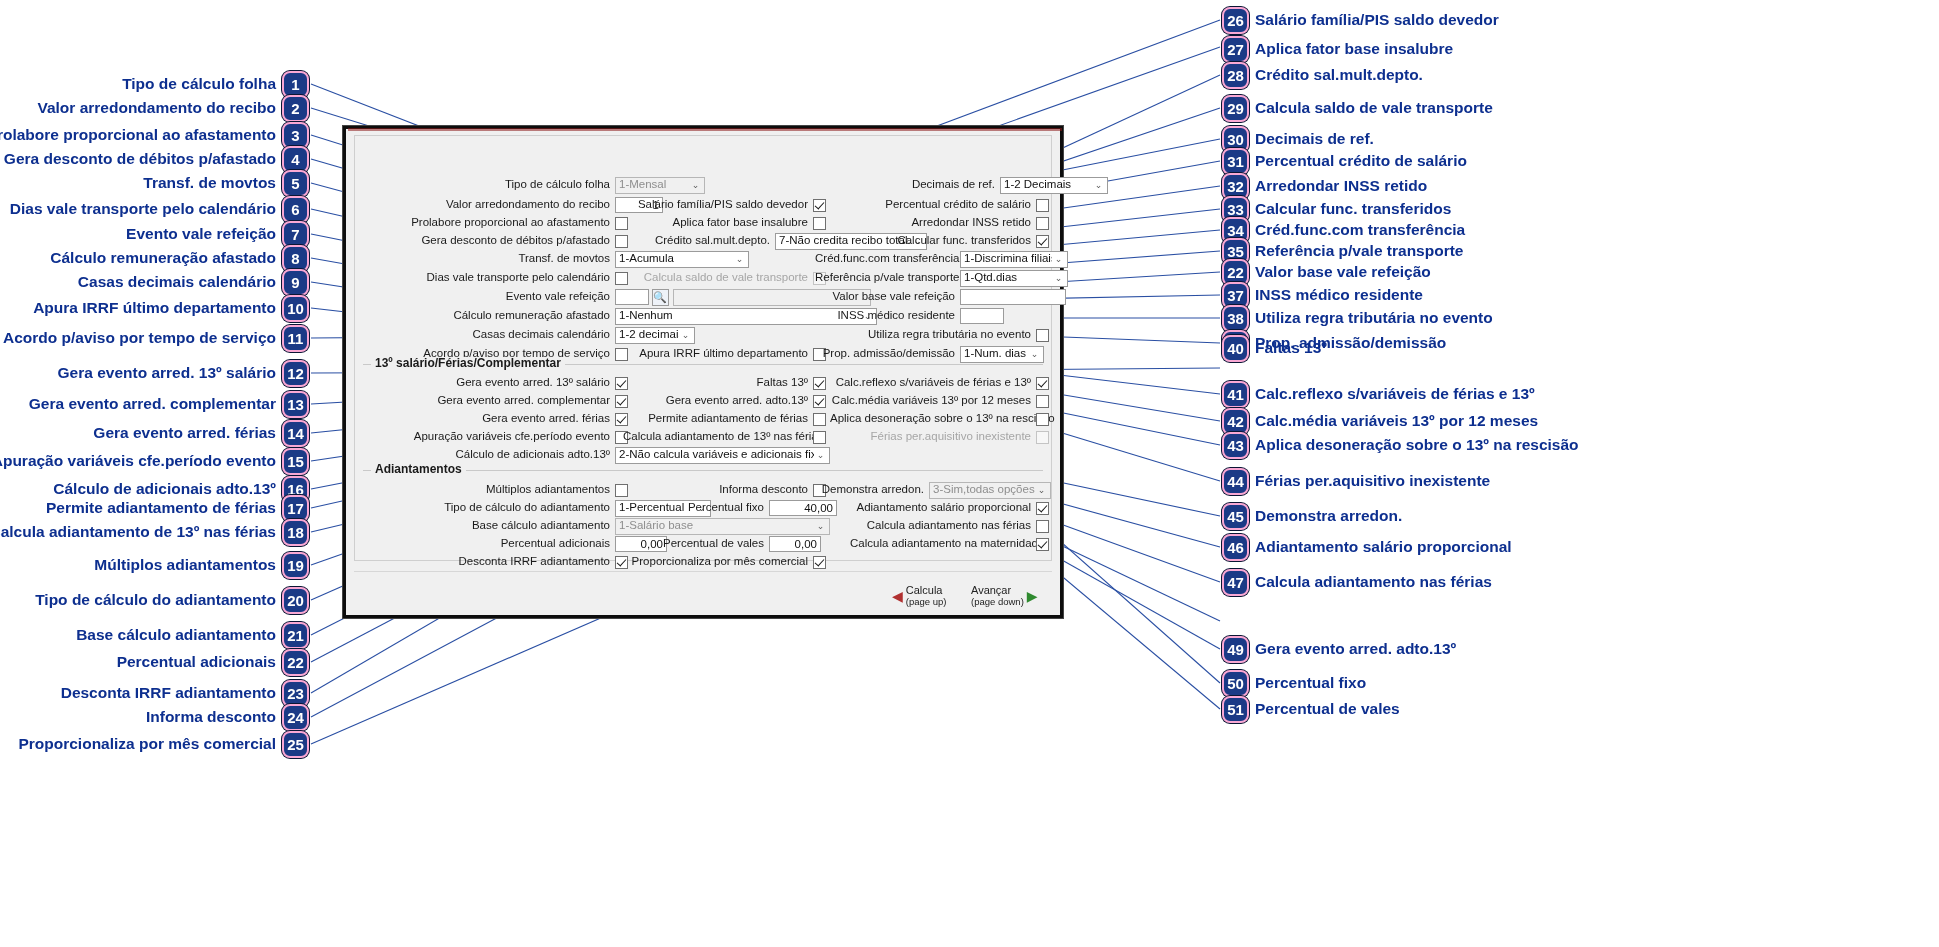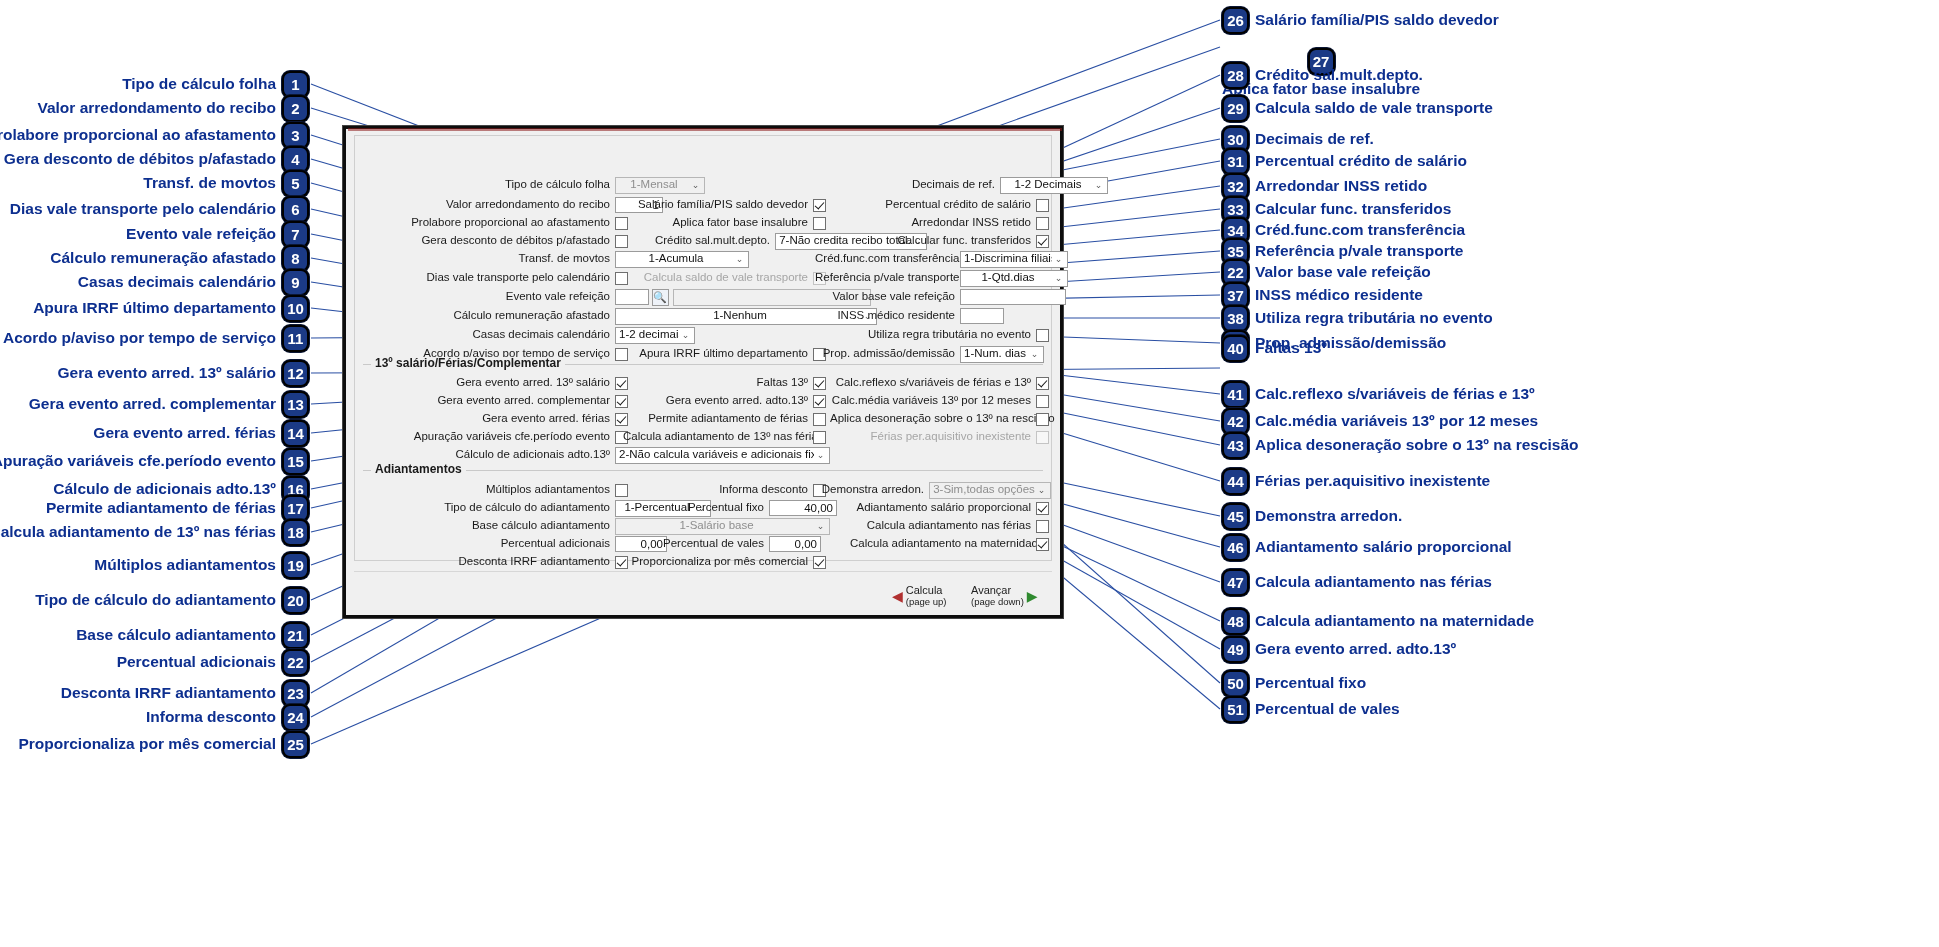"26" .badge { border: 2px solid #000000 -> 2px solid #f9a8d4 }
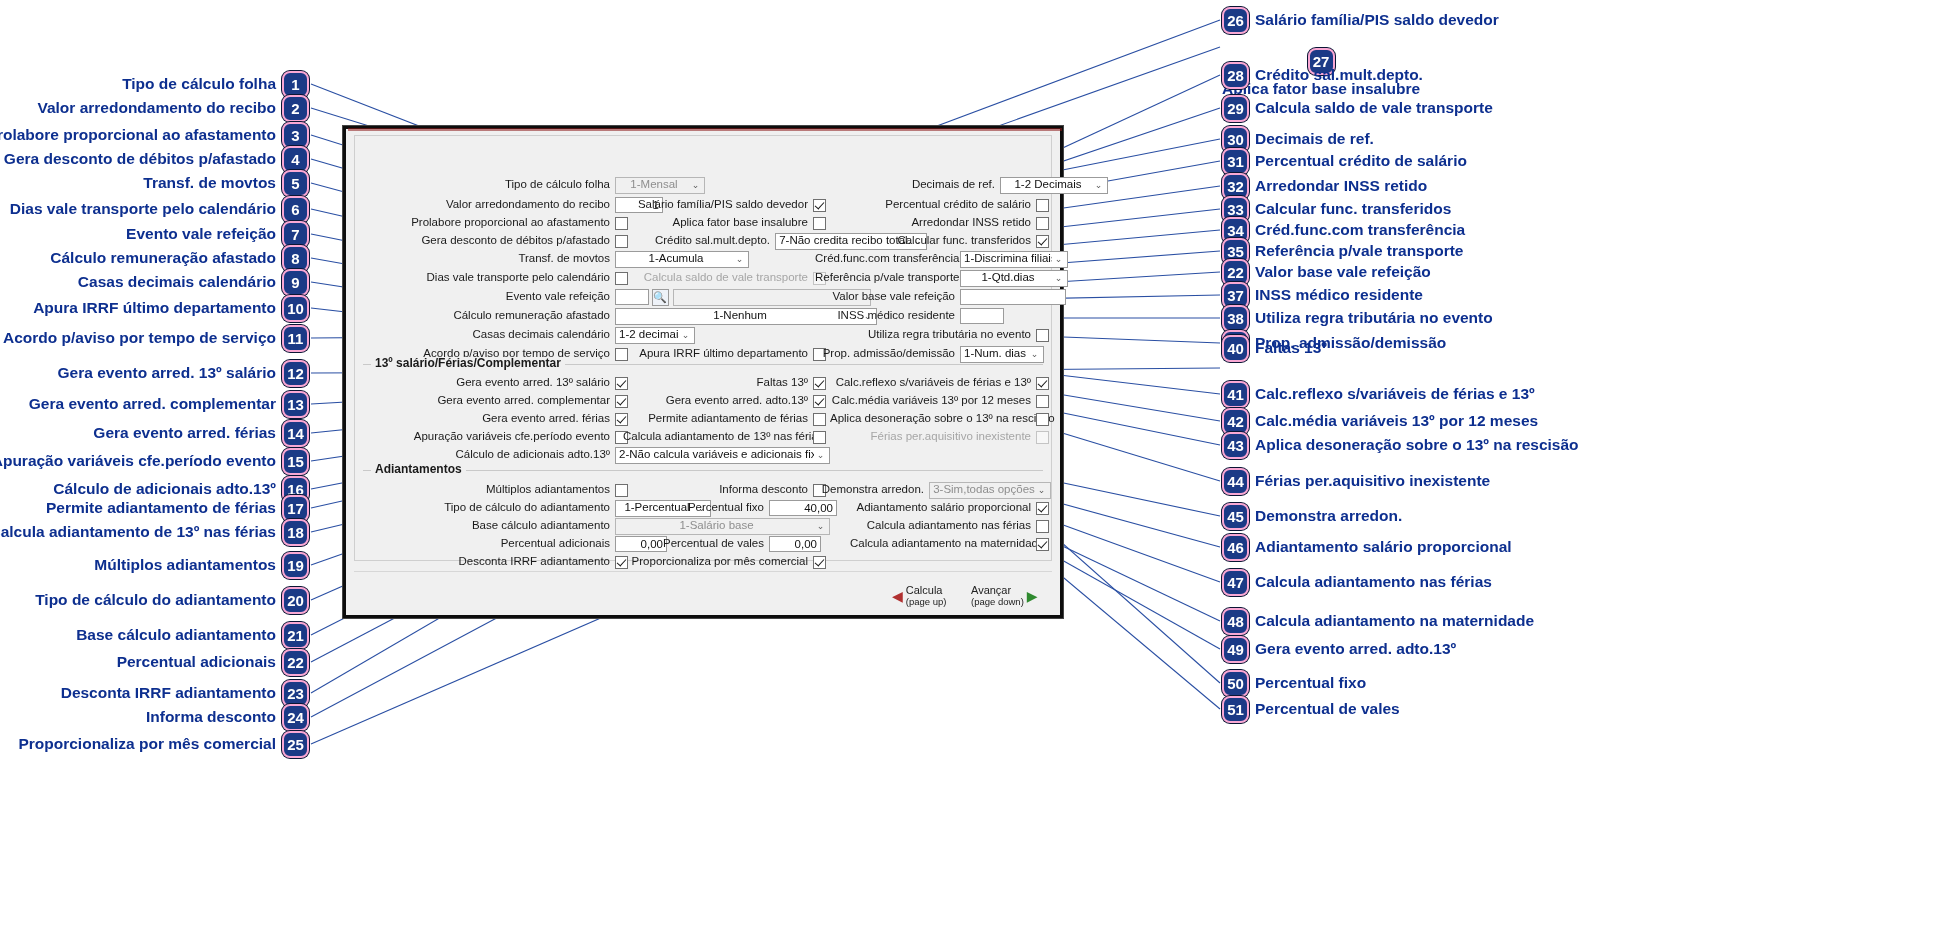"27" div.callout { flex-direction: column -> none; top: 48px -> 36px }
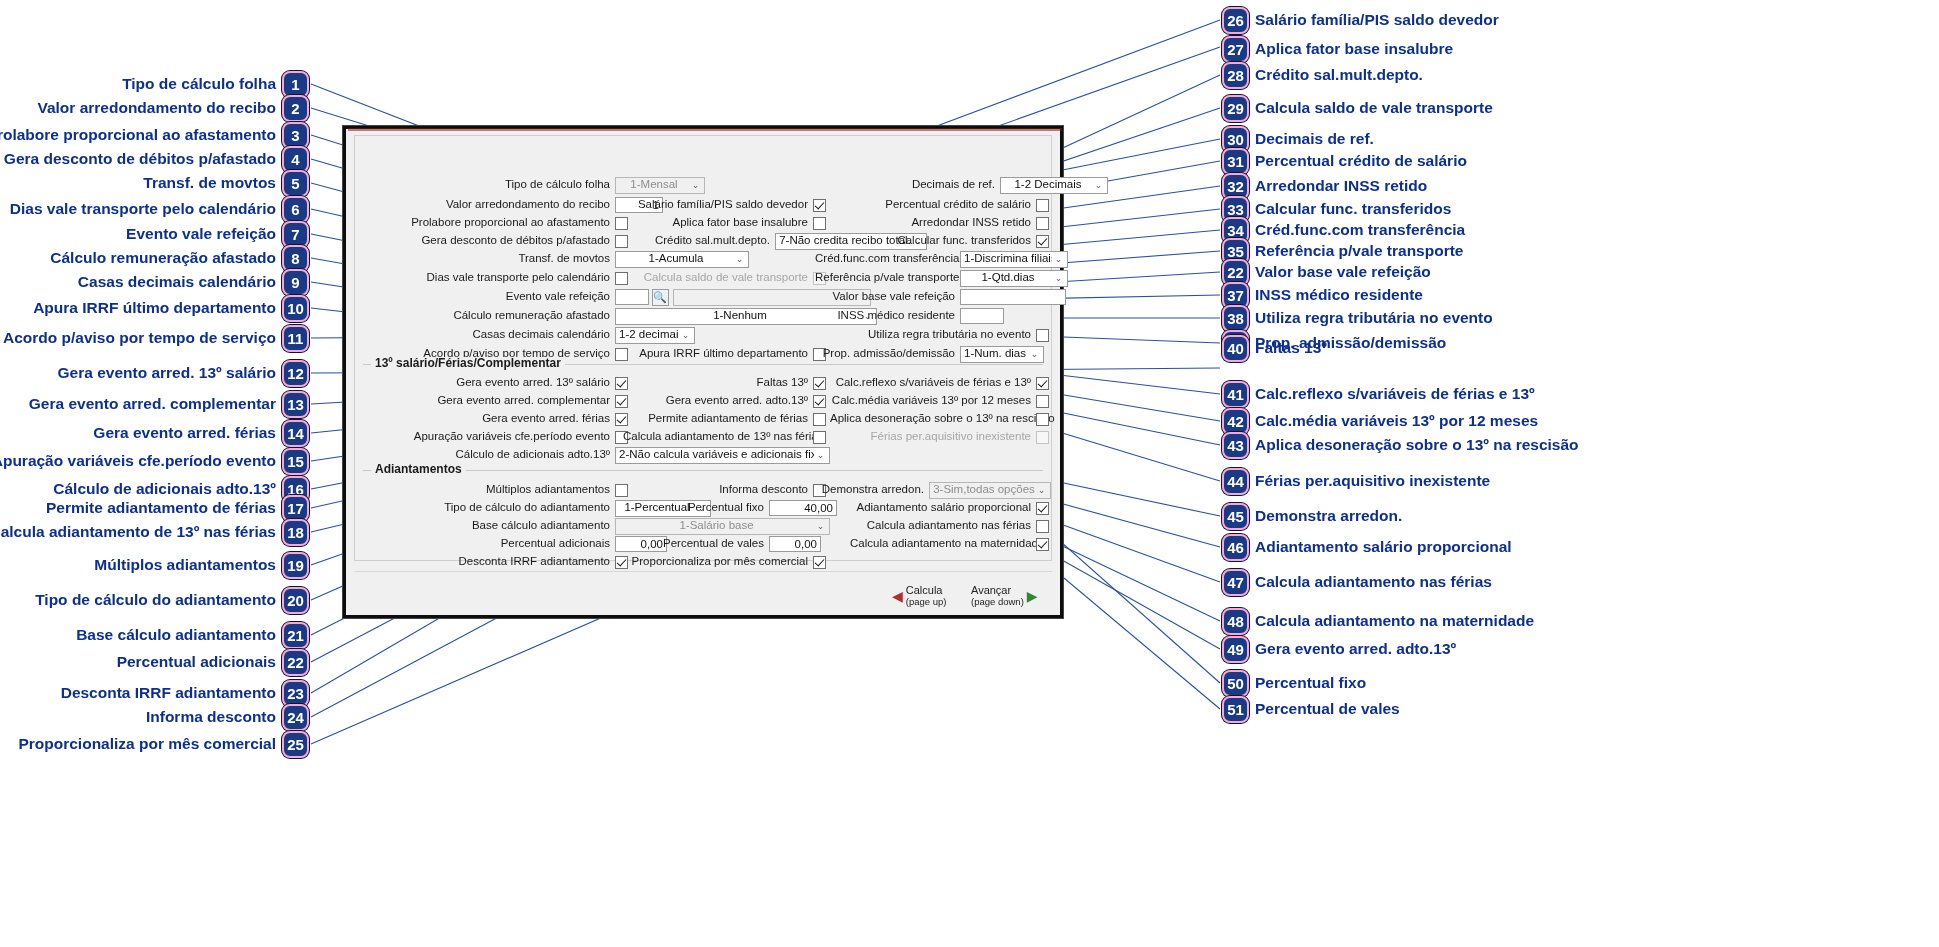"1-Mensal" .combo .cv { text-align: center -> none }
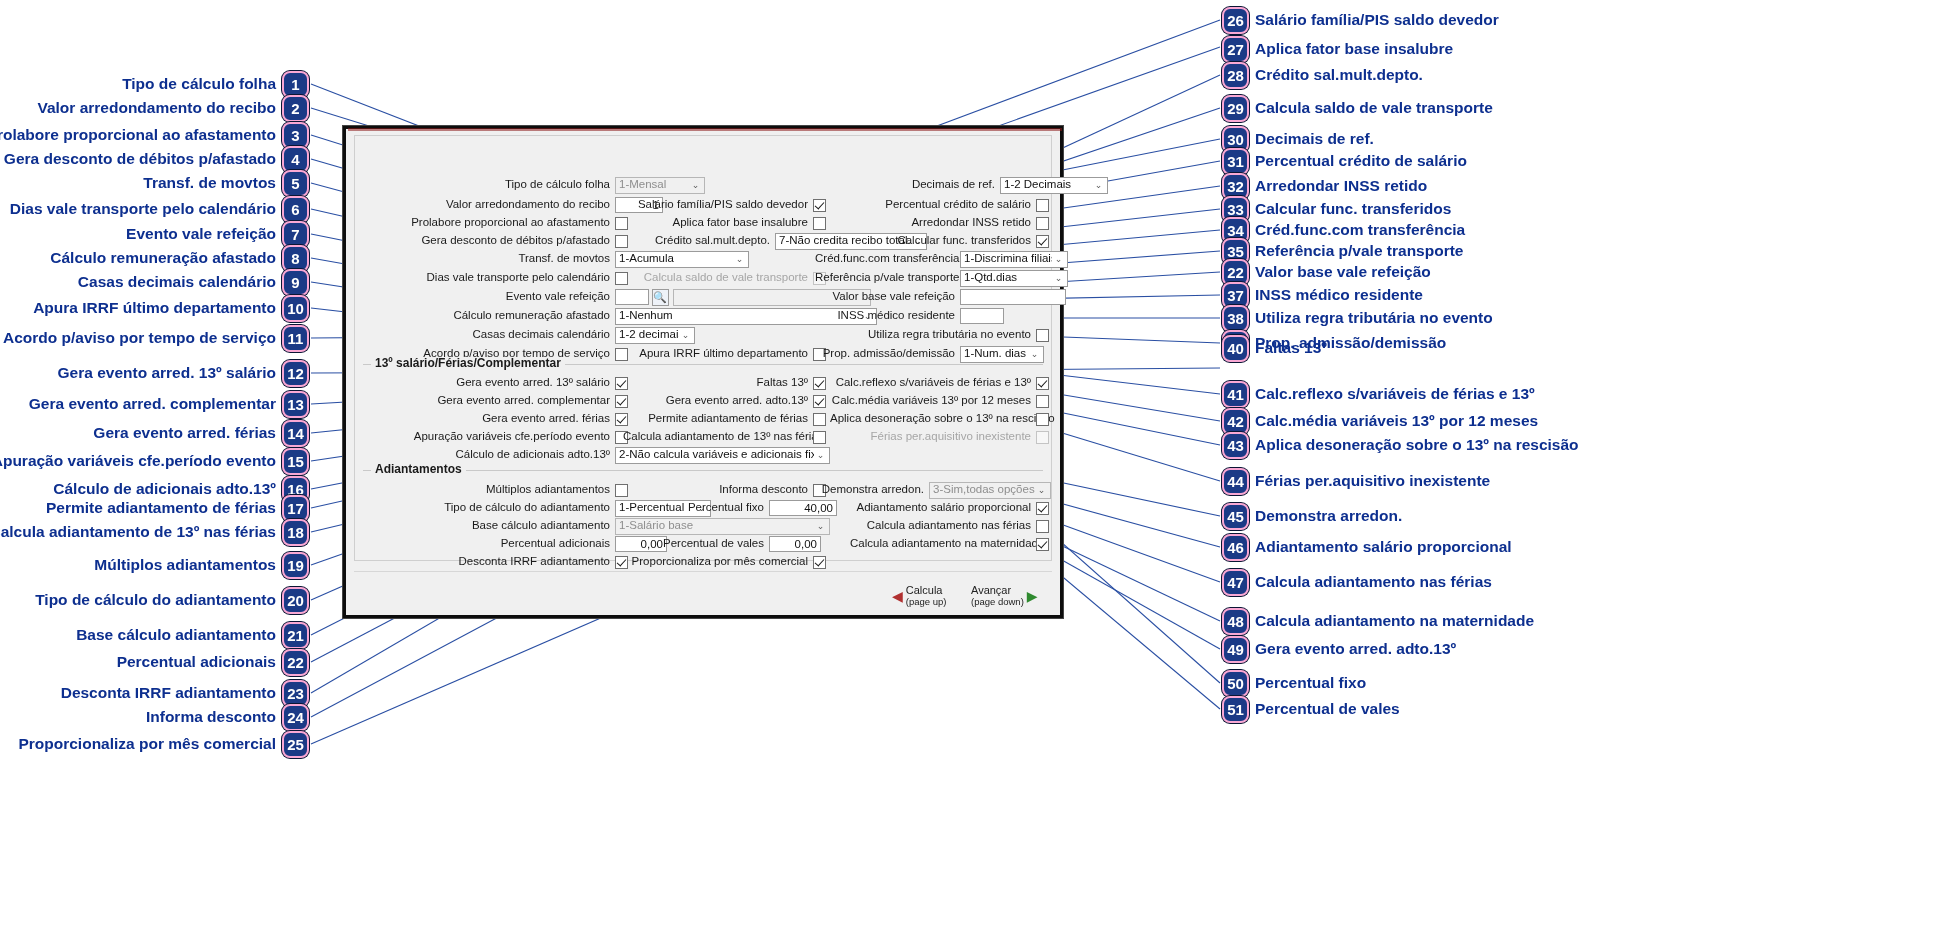"48" div.callout { html: <div> <div>48</div> <div>Calcula adiantamento na maternidade</div> </div> -> none }
